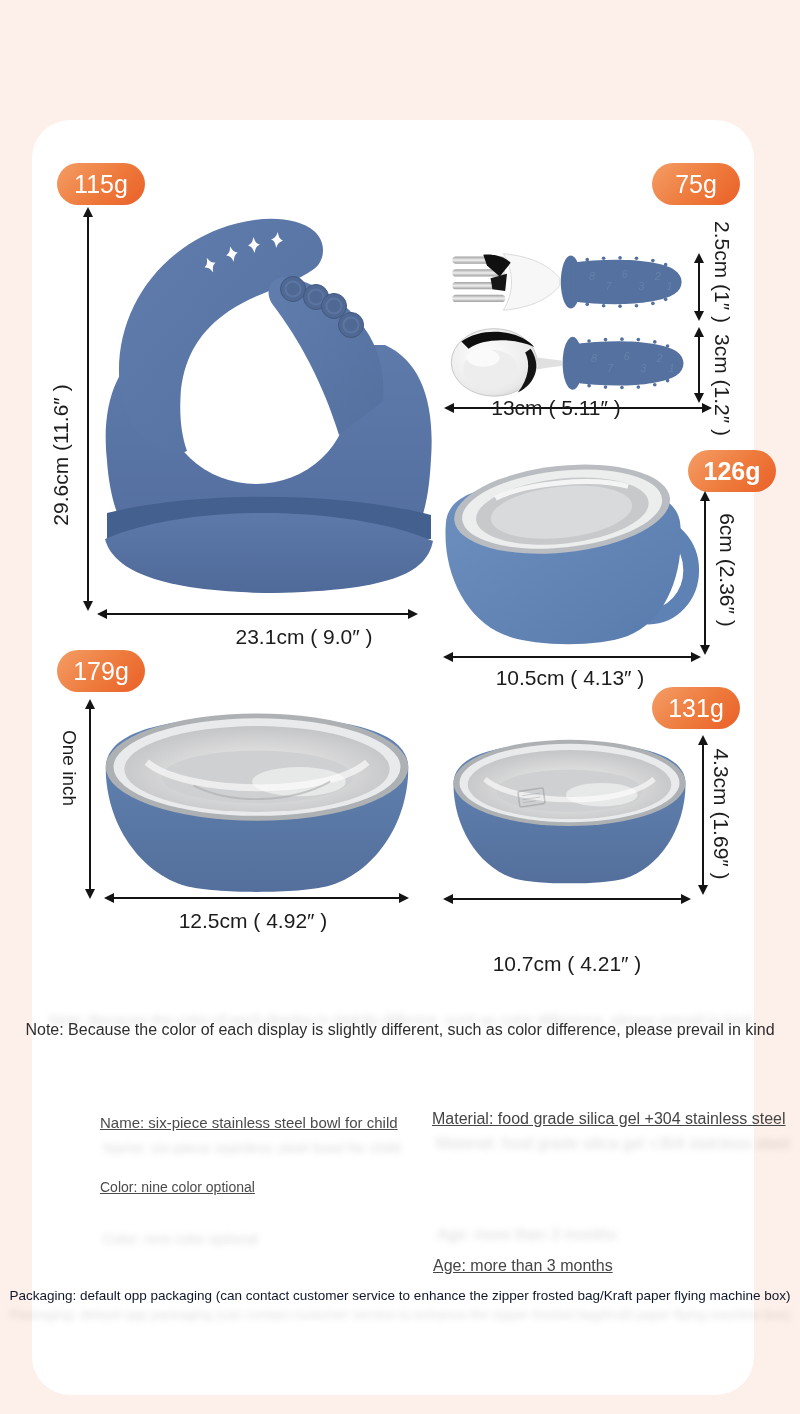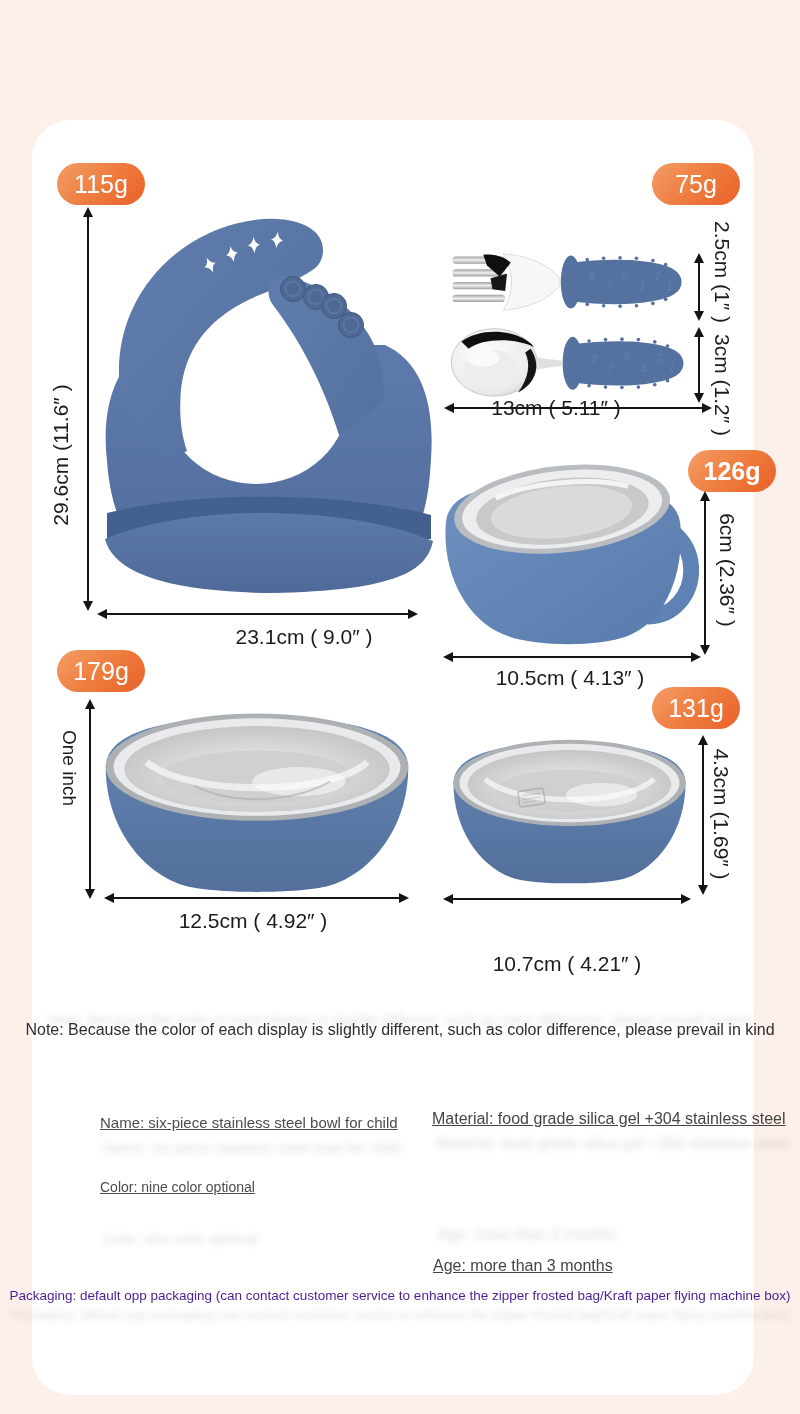"Packaging: default opp packaging (can" .pack { color: #4c1d95 -> #0f172a }
